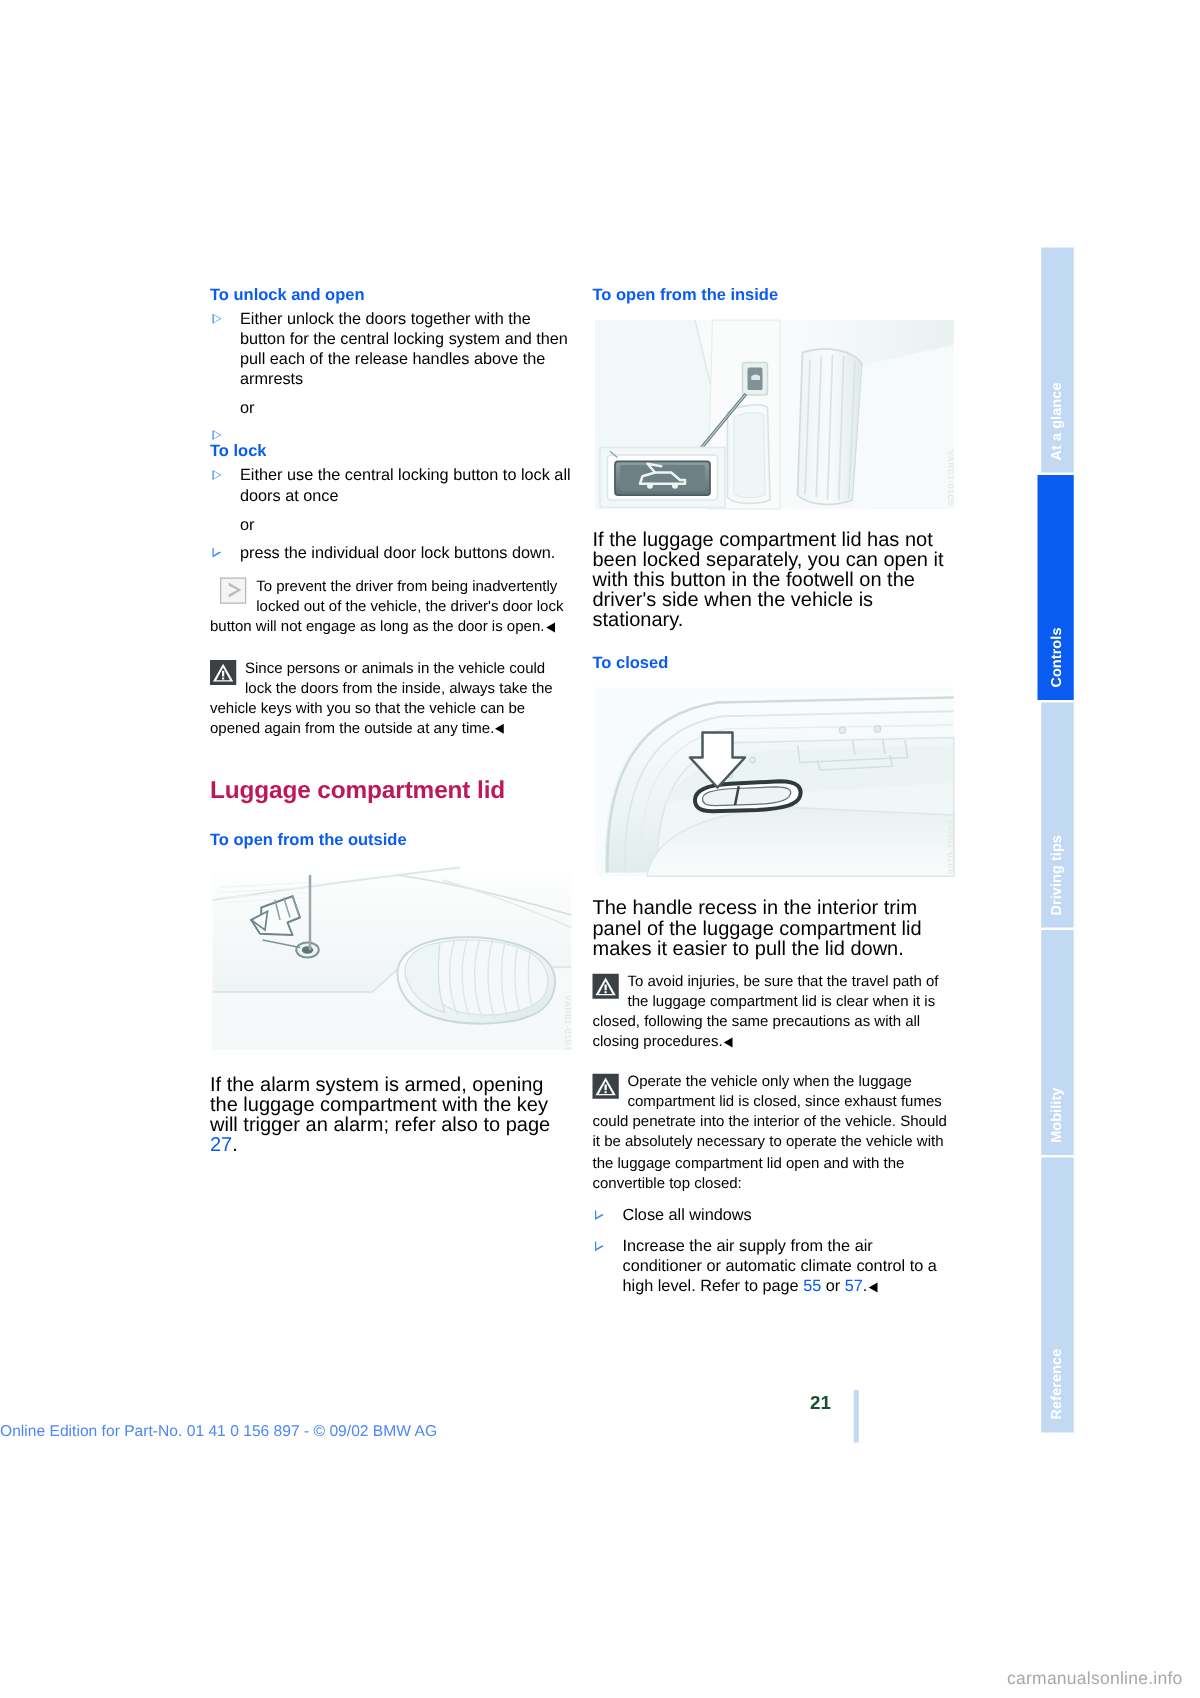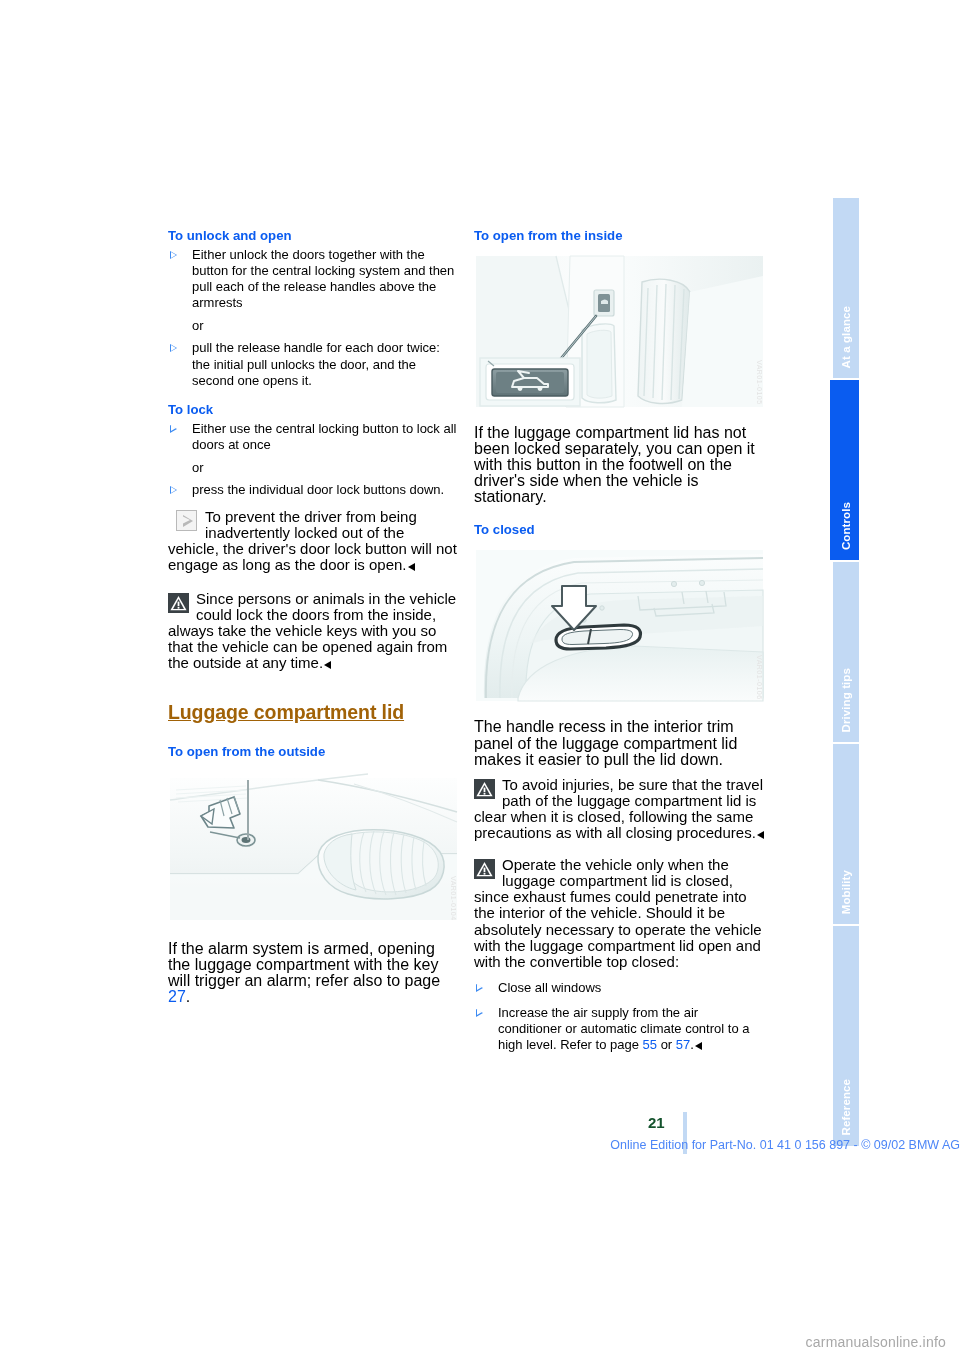"pull the release handle for" span { html: <span>pull the release handle for each door twice: the initial pull unlocks the door, and the second one opens it.</span> -> none }
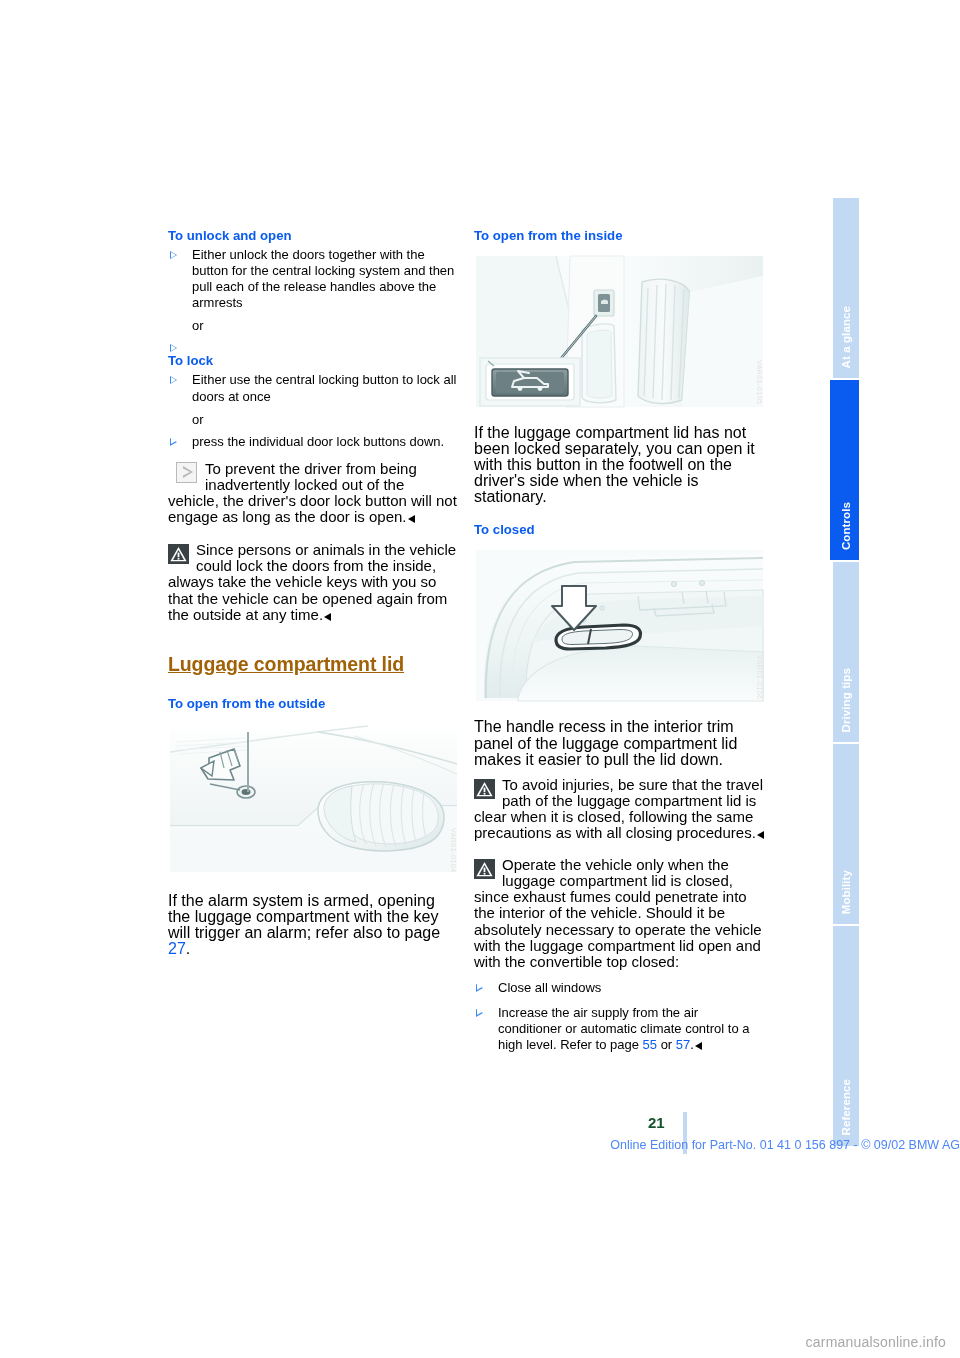"To prevent the driver from" .note { font-size: 15px -> 12px }
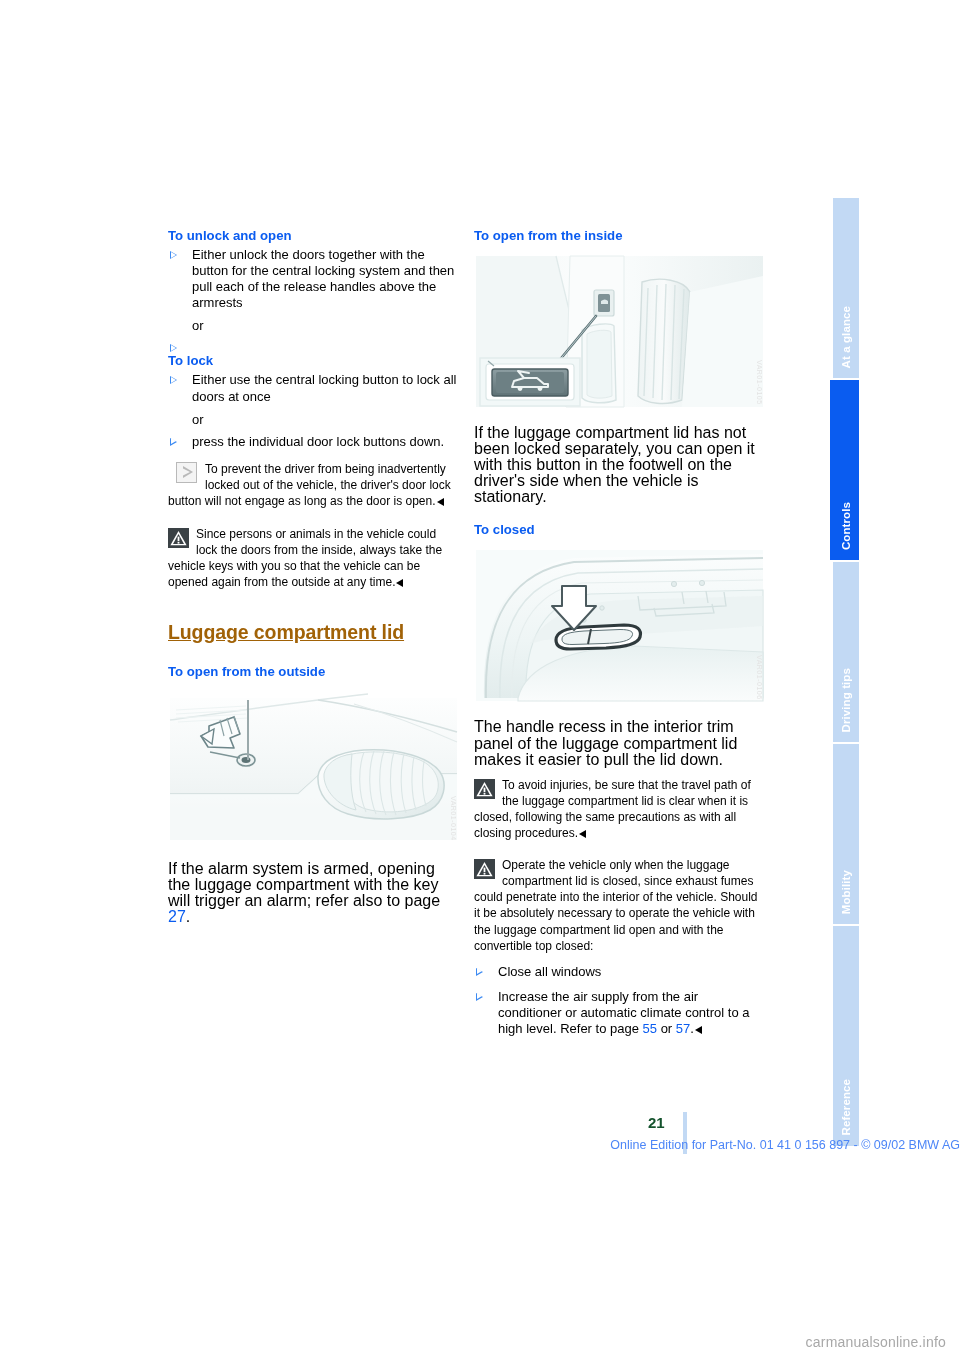"Luggage compartment lid" h1.chapter { color: #a16207 -> #be185d; text-decoration: underline -> none }
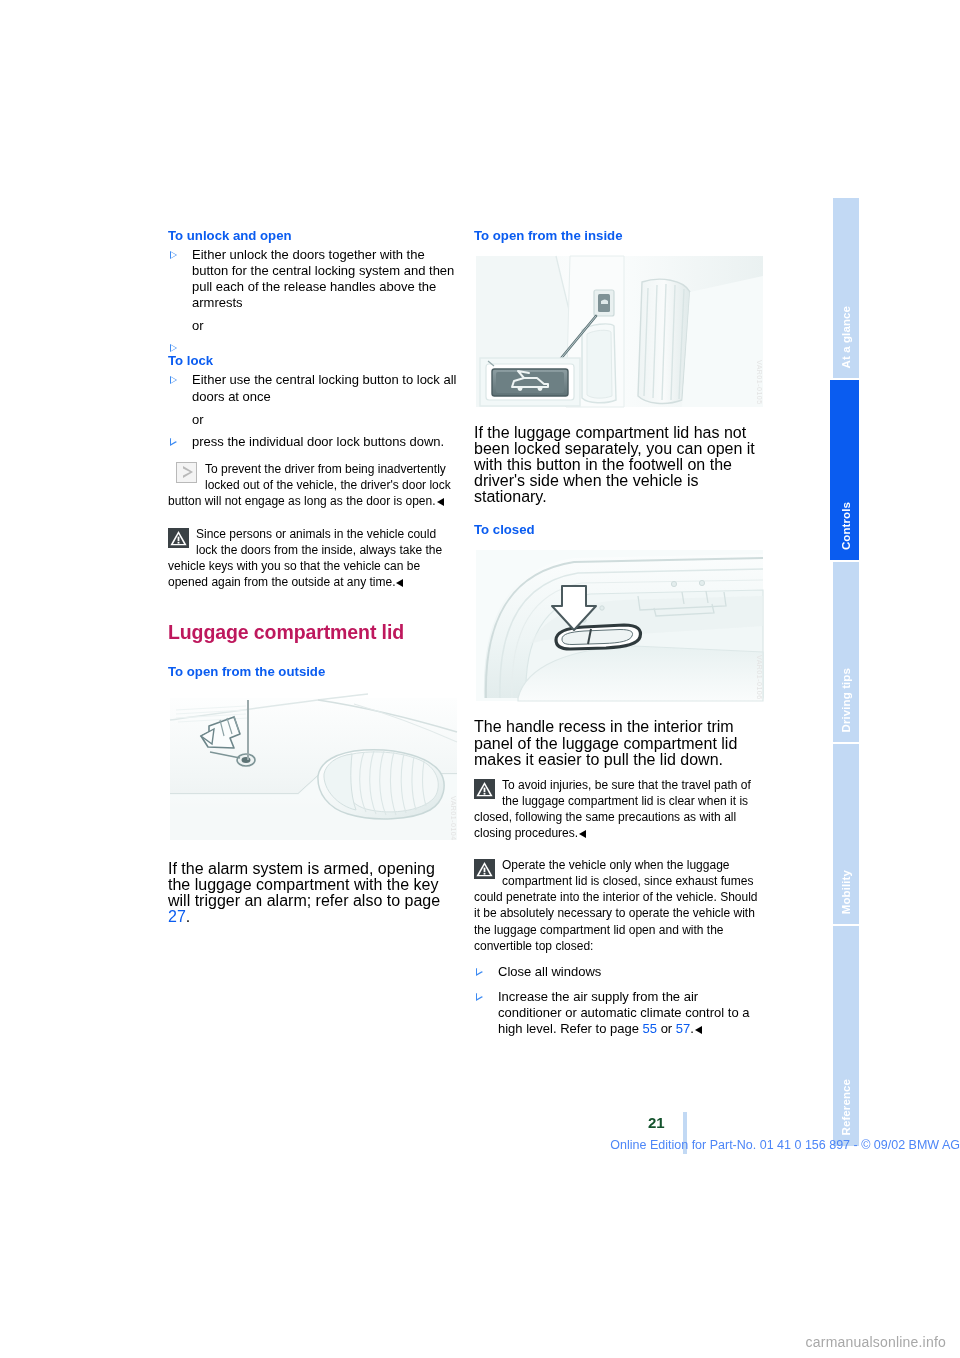"Online Edition for Part-No. 01" .footline { text-align: right -> left }
